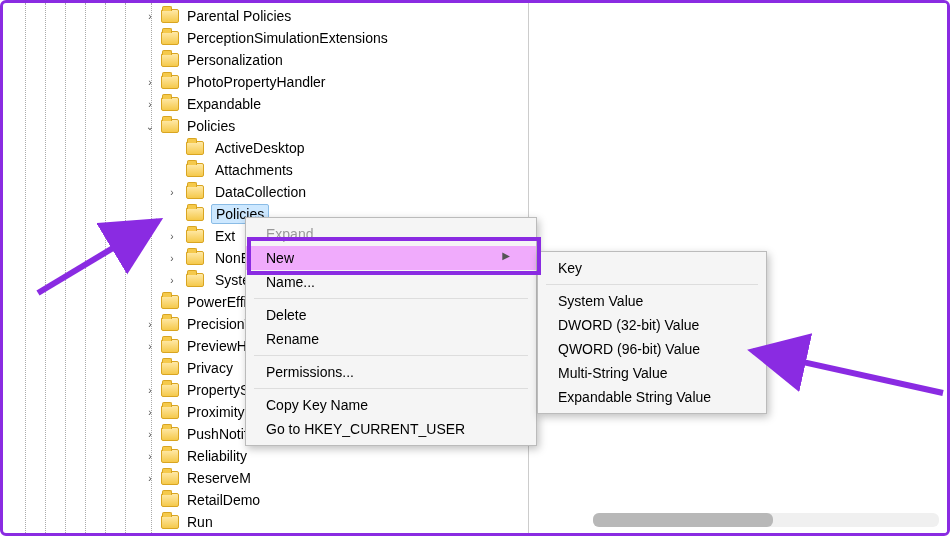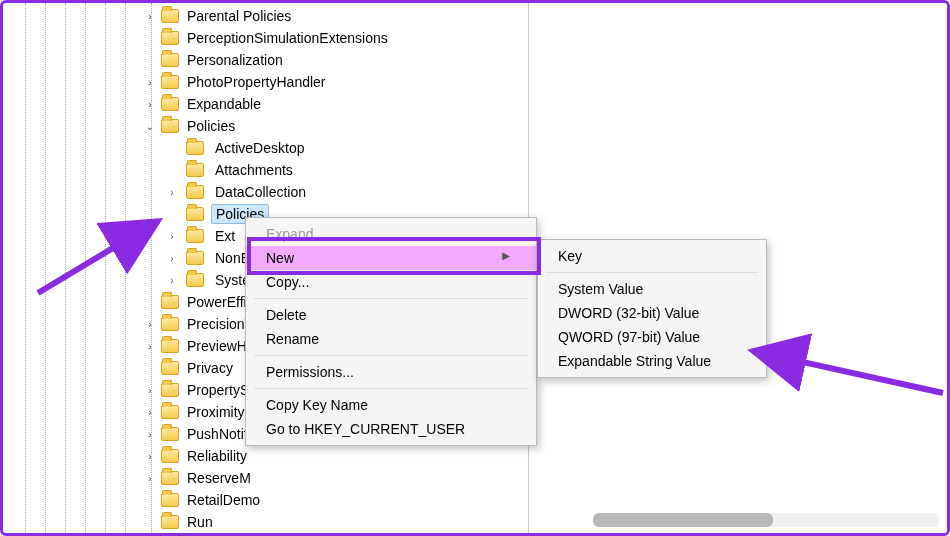"Key" .menu2 { top: 236px -> 248px }
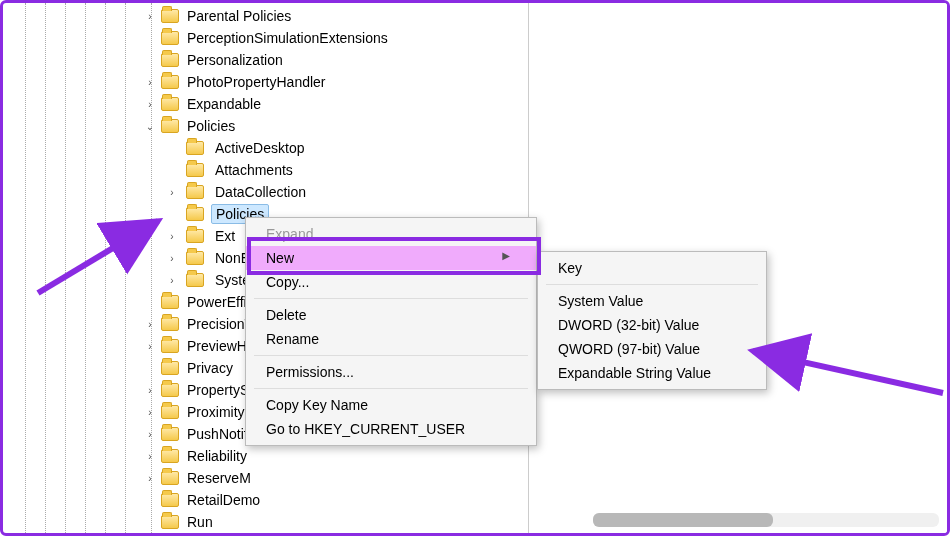"Copy..." span { text: Copy -> Name }
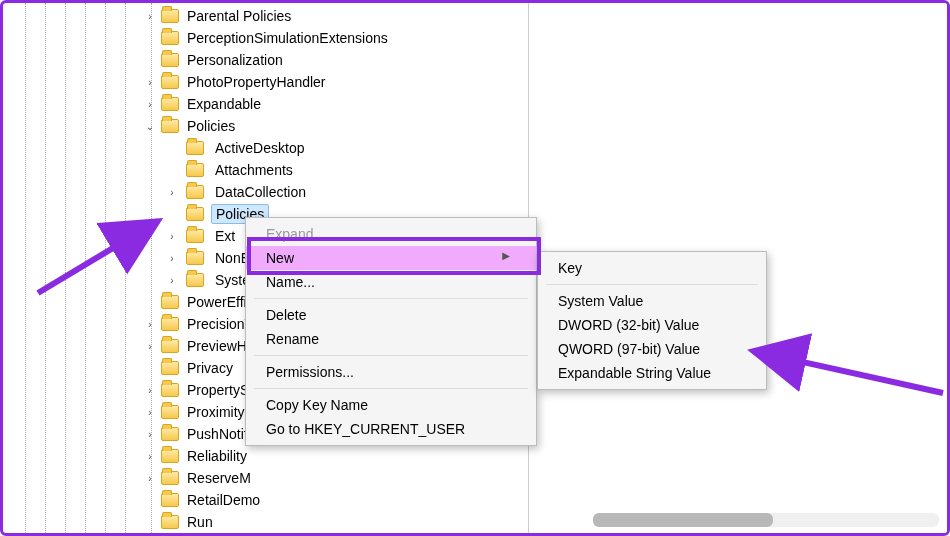"QWORD (97-bit) Value" span { text: 97-bit -> 96-bit }
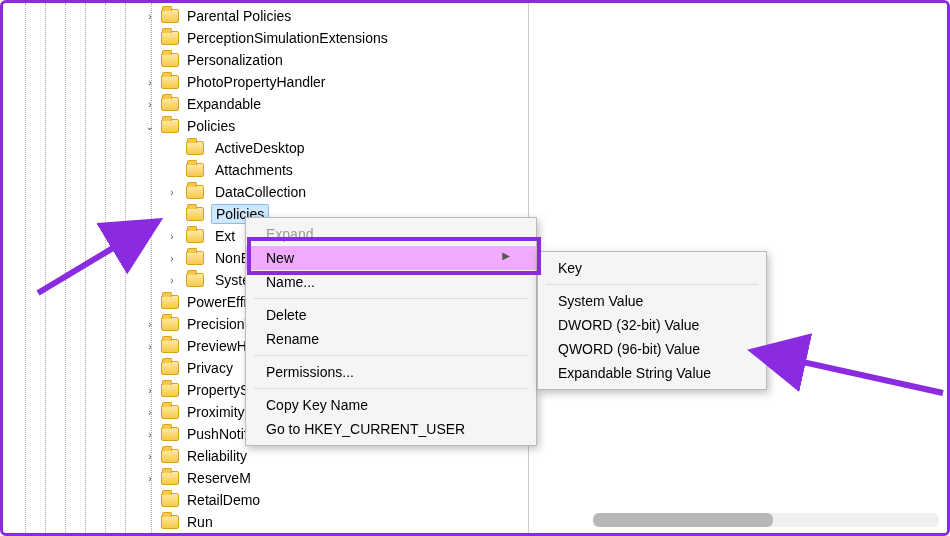"Multi-String Value" div.item { html: none -> <div> <span>Multi-String Value</span> </div> }
